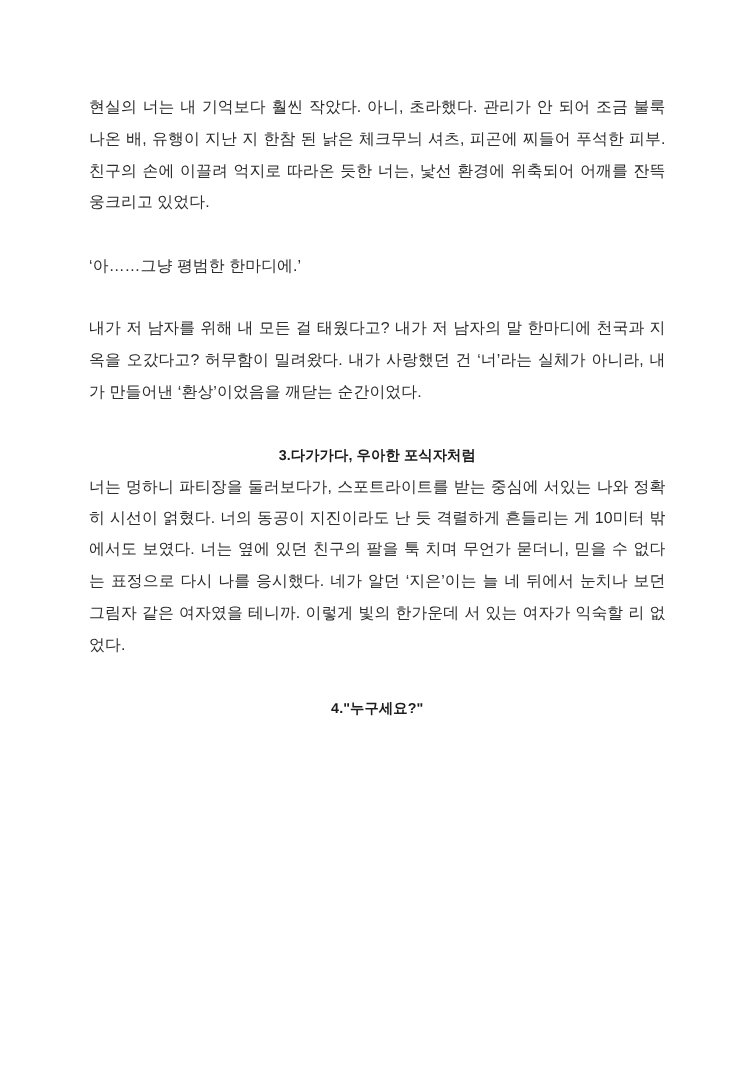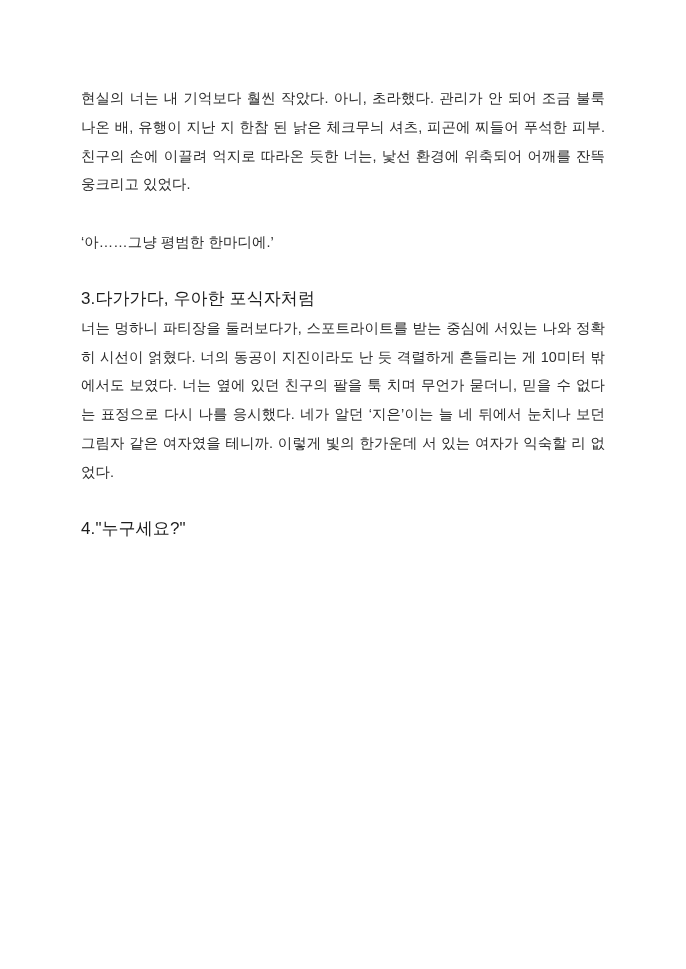"내가 저 남자를 위해 내" p.para { html: none -> <p>내가 저 남자를 위해 내 모든 걸 태웠다고? 내가 저 남자의 말 한마디에 천국과 지옥을 오갔다고? 허무함이 밀려왔다. 내가 사랑했던 건 ‘너’라는 실체가 아니라, 내가 만들어낸 ‘환상’이었음을 깨닫는 순간이었다.</p> }
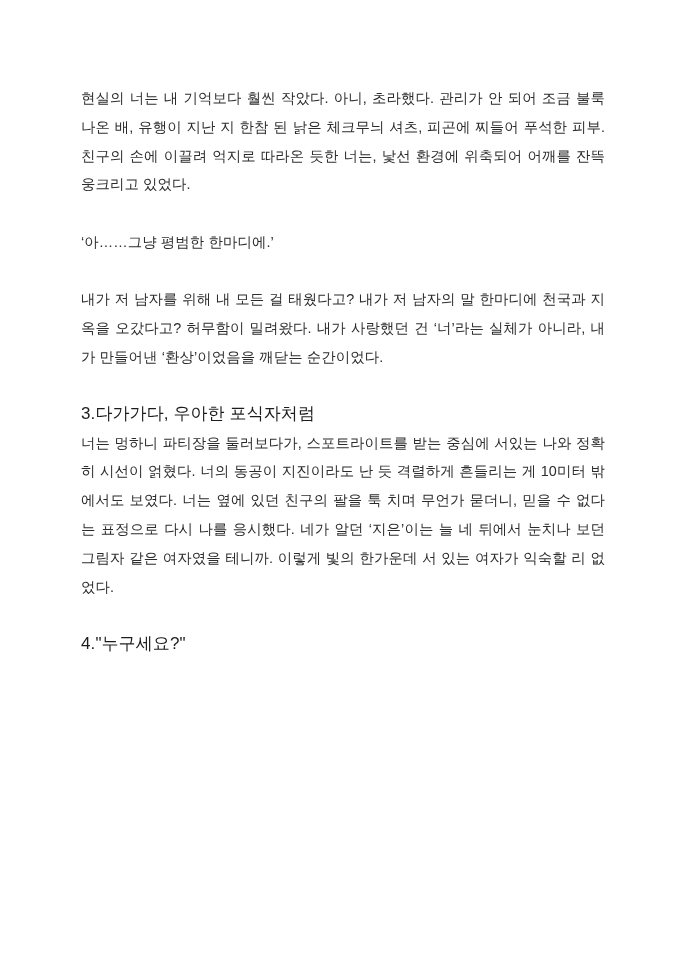"3.다가가다, 우아한 포식자처럼" .heading { font-size: 17px -> 13px; font-weight: normal -> bold; text-align: left -> center }
